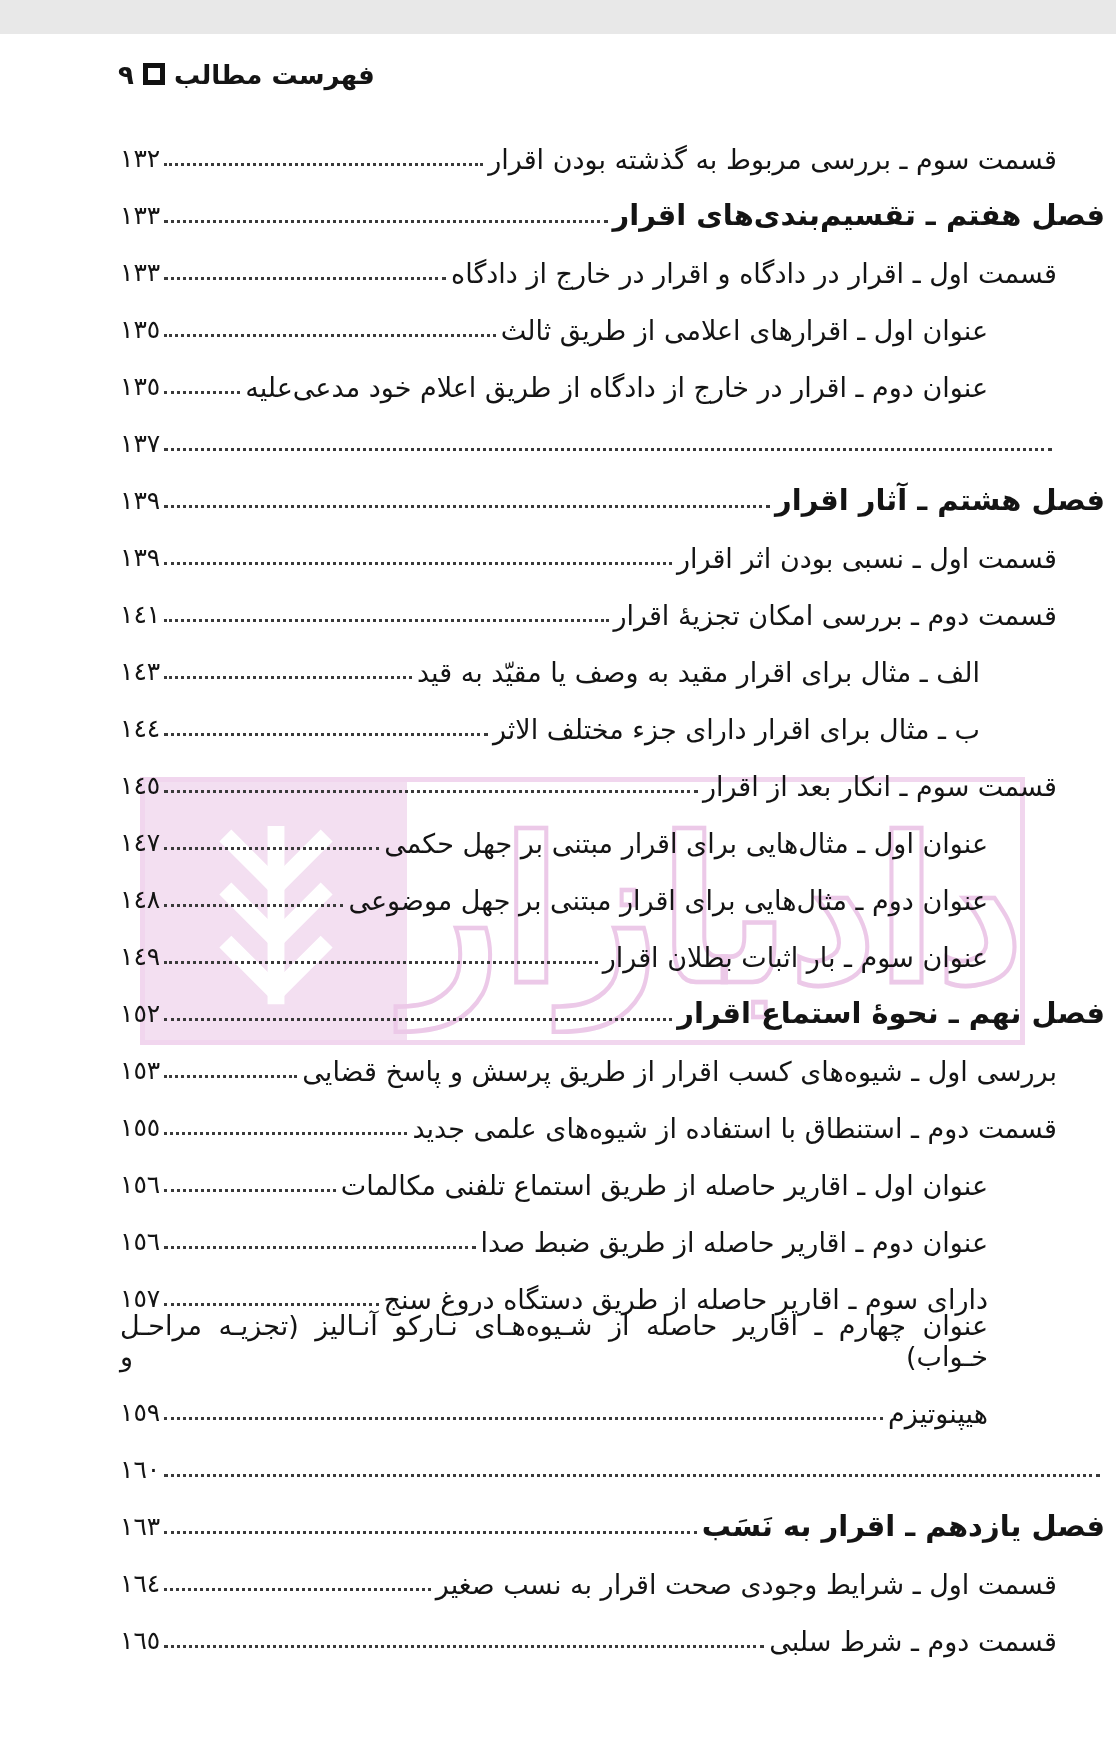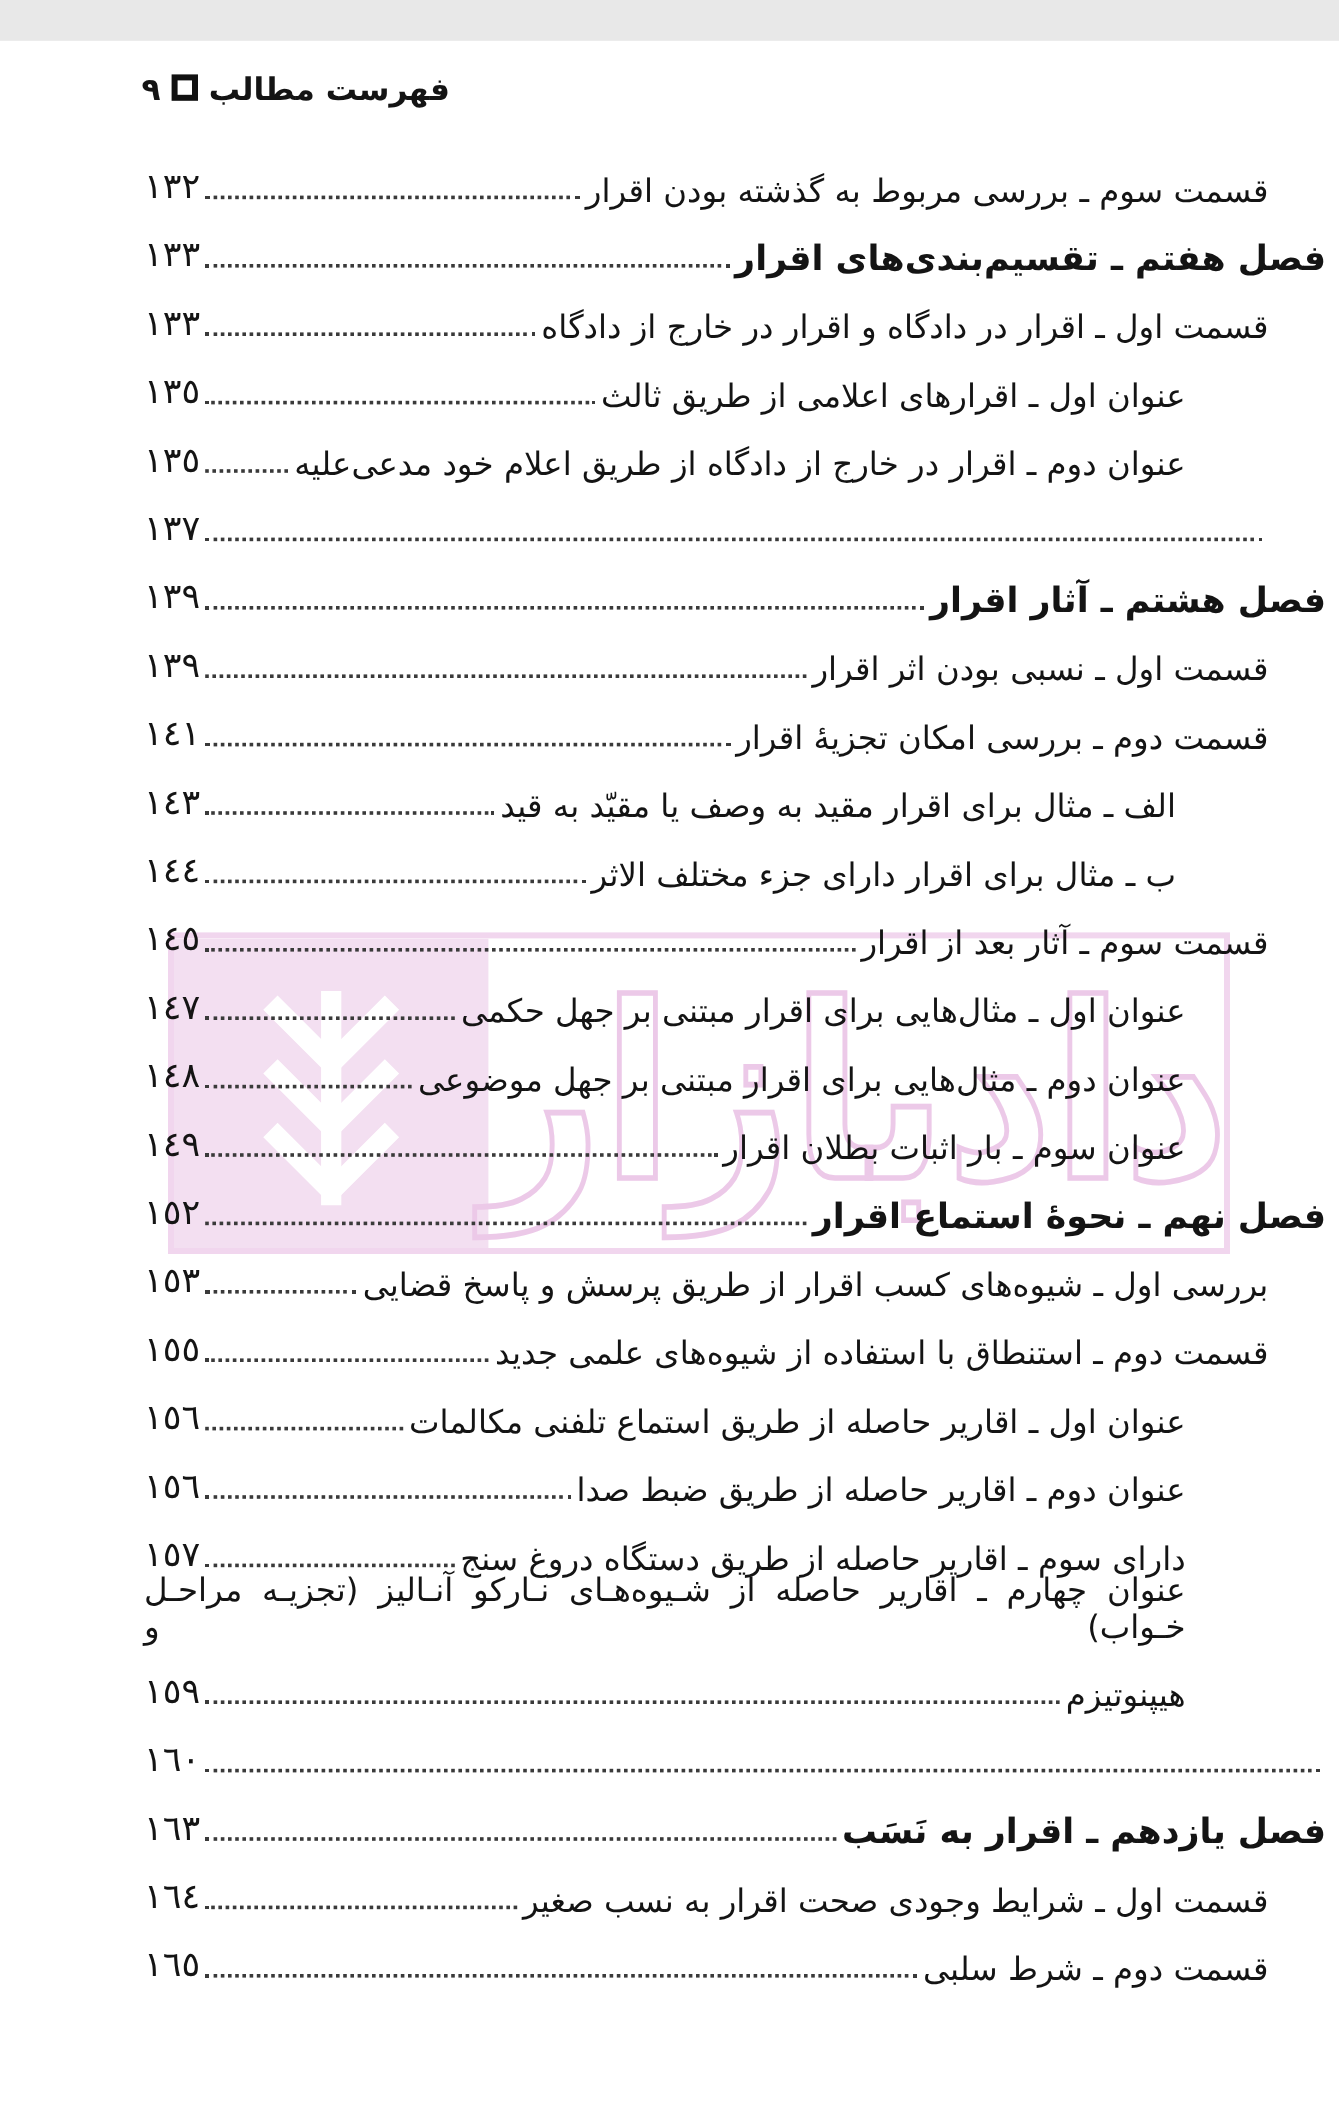"١٣٢" .toc-page { font-family: Liberation Serif, serif -> none; font-size: 29px -> 25px }
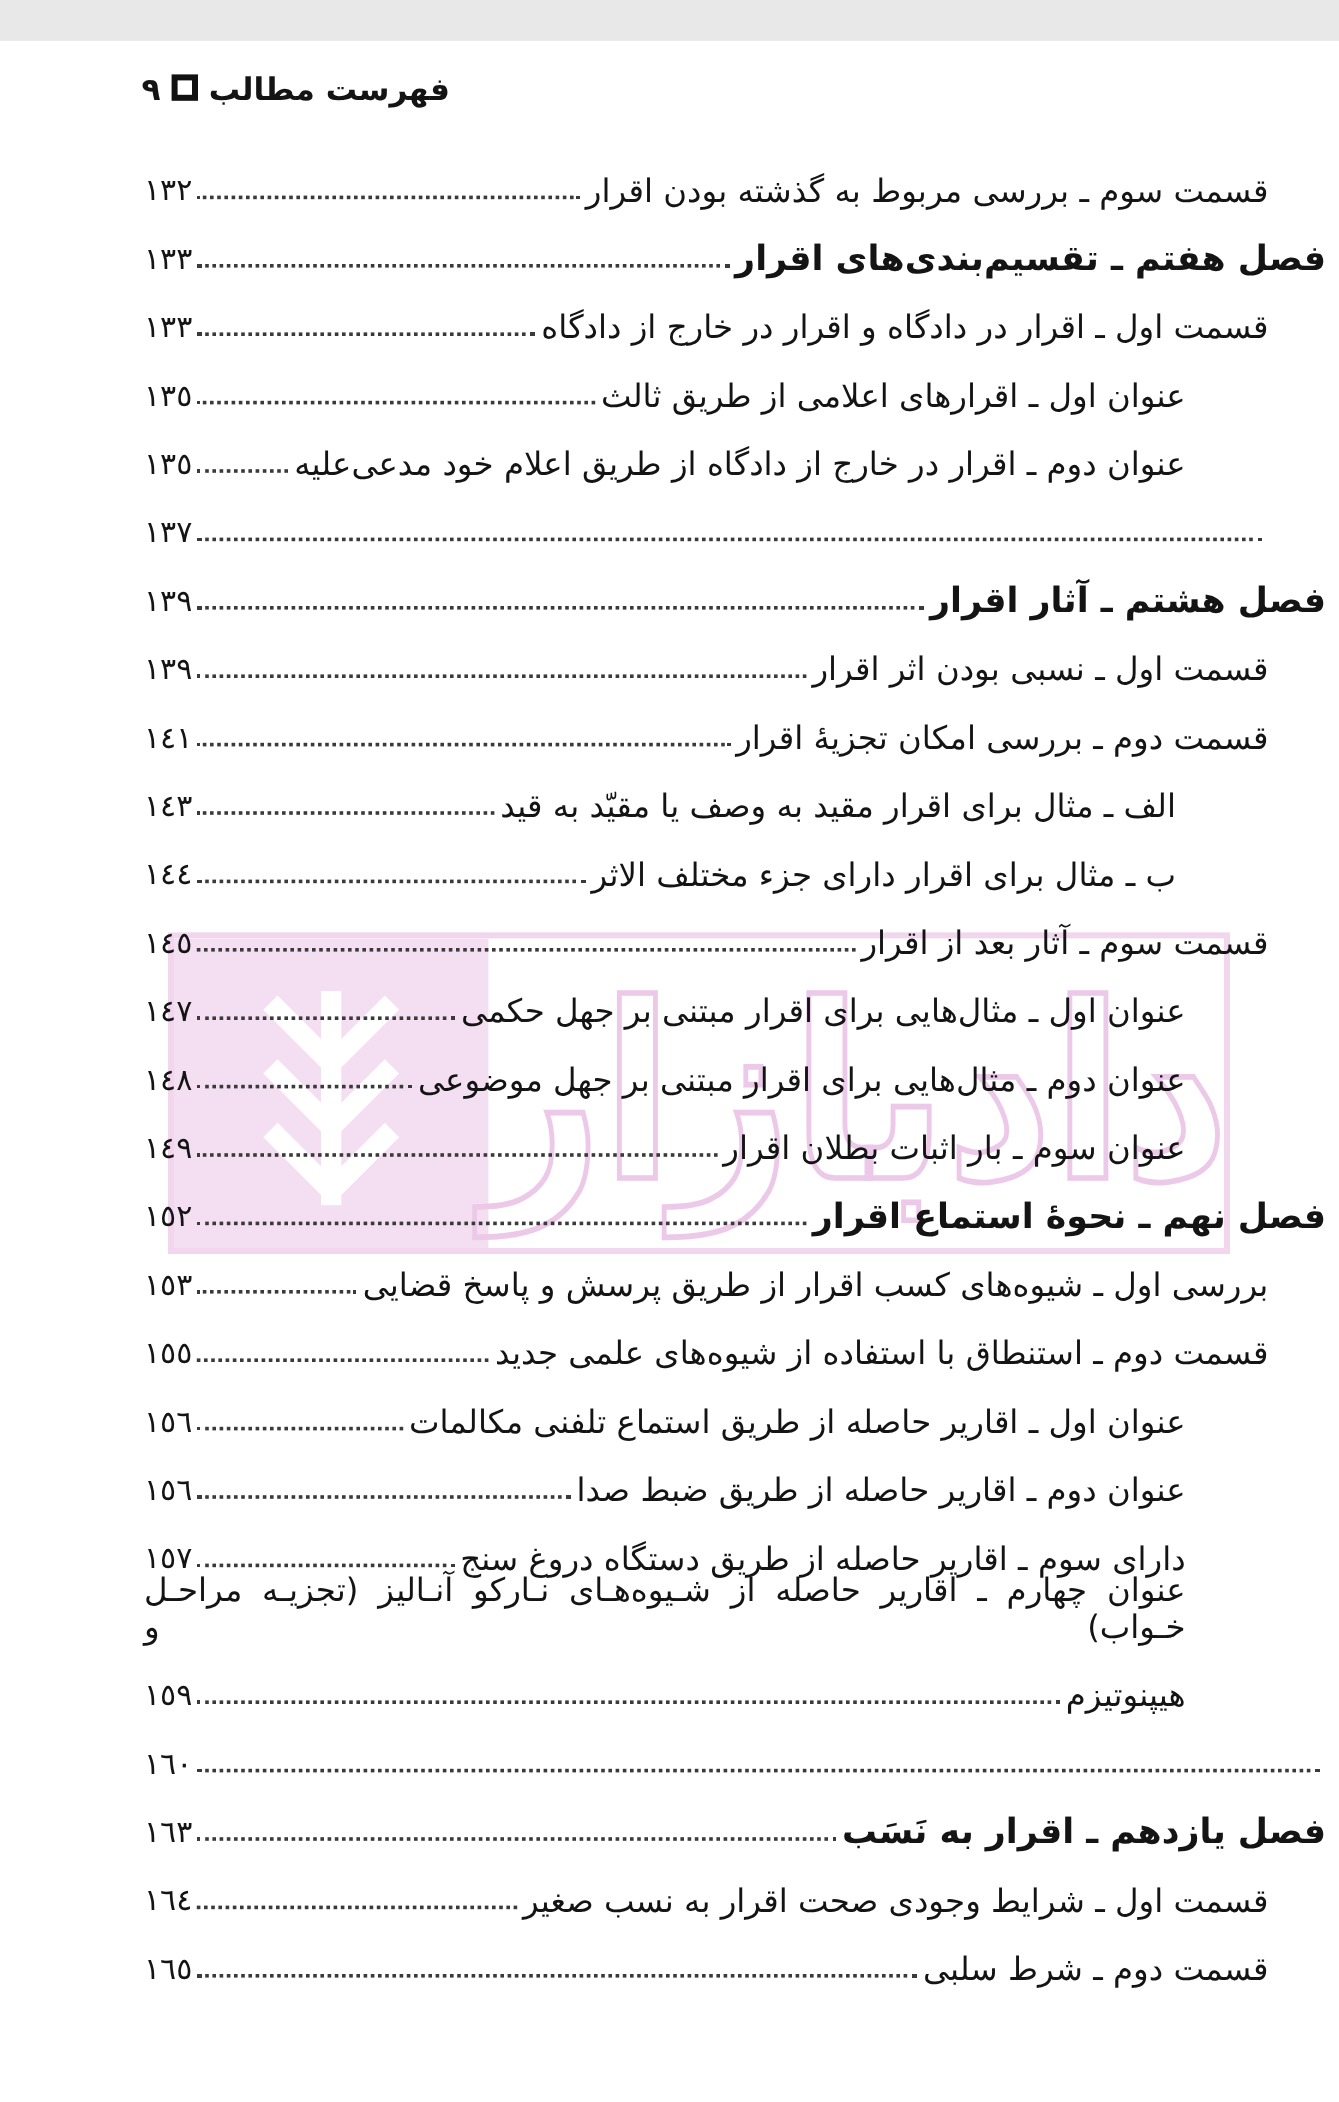"قسمت سوم ـ آثار بعد" span.toc-title { text: آثار -> انکار }
